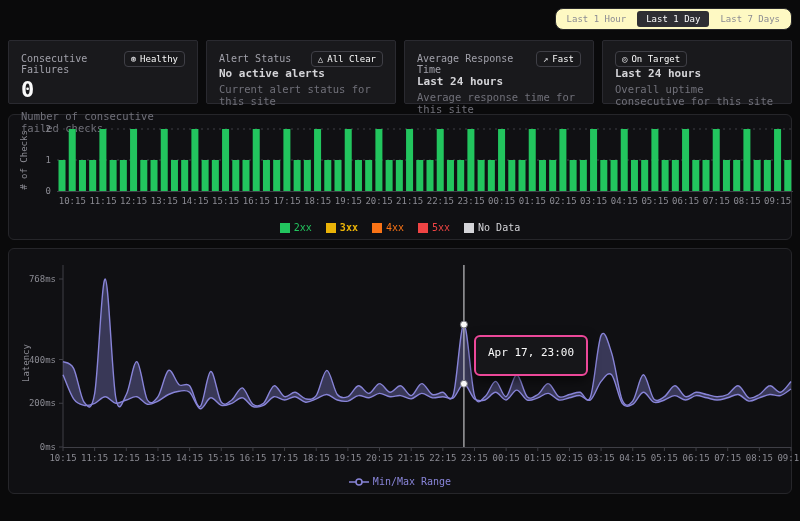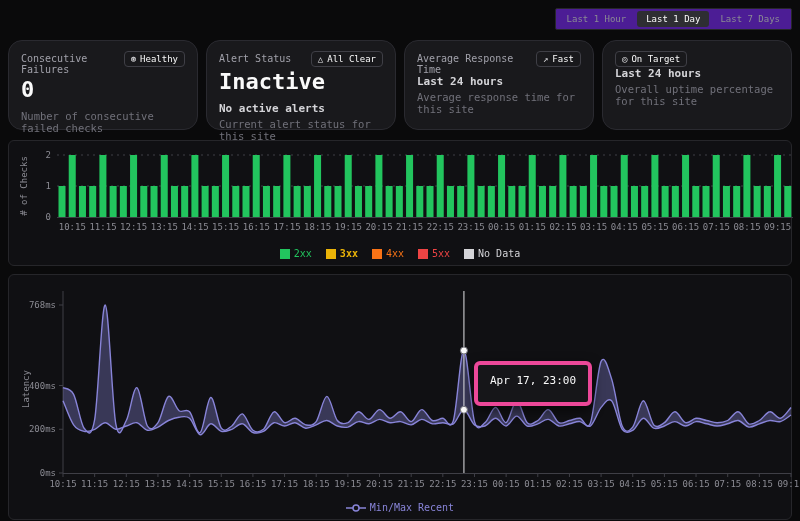"Last 1 Hour" .segmented { background: #4c1d95 -> #fef9c3; border-radius: 2px -> 8px }
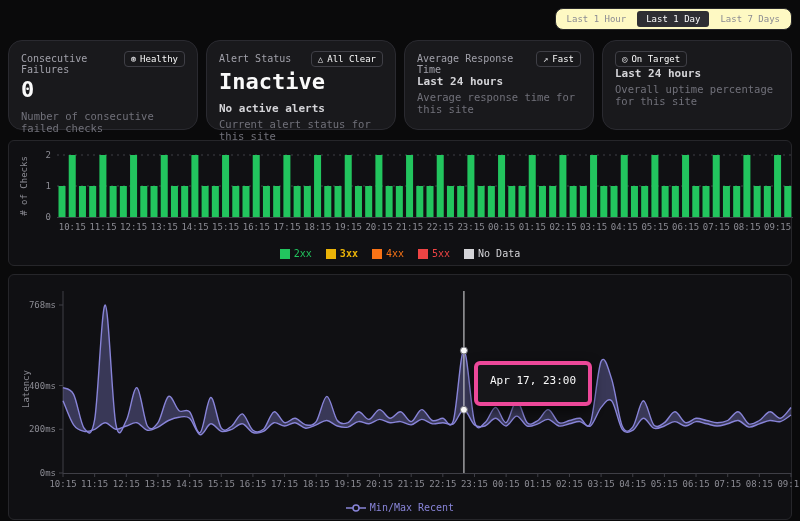"Consecutive Failures" .card { border-radius: 14px -> 2px; height: 90px -> 64px }
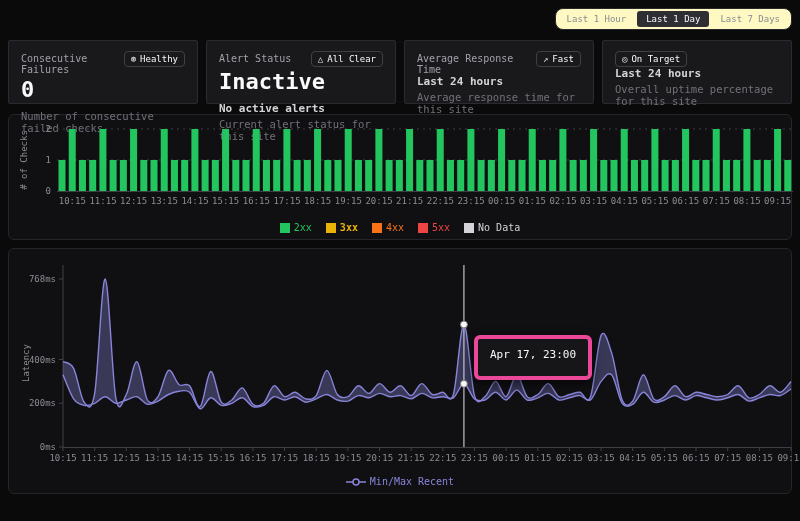"Inactive" div.card-value { html: <div>Inactive</div> -> none }
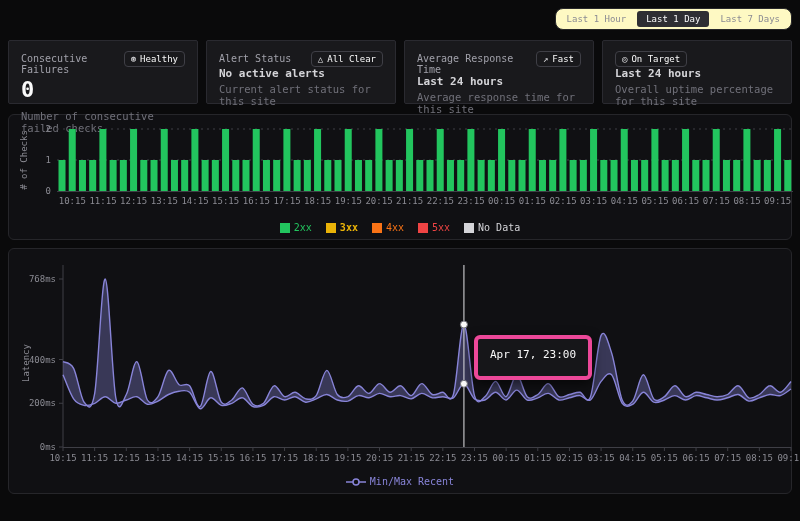"Overall uptime percentage for this" div.card-desc { text: percentage -> consecutive }
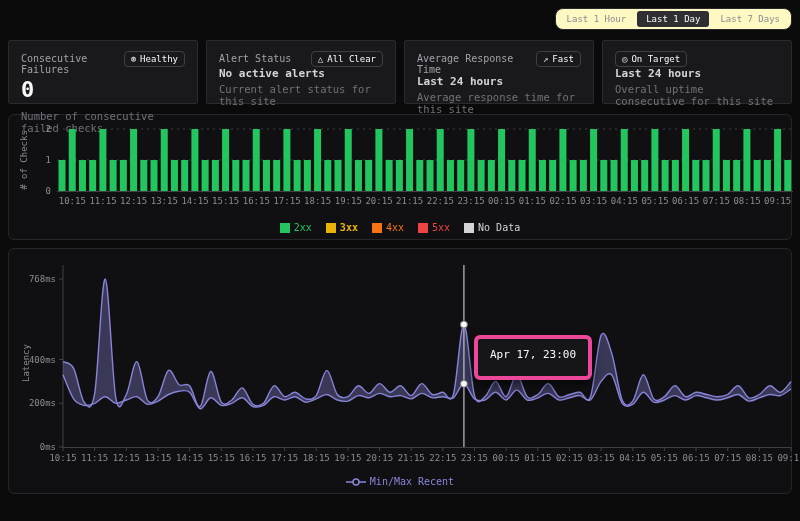"Apr 17, 23:00" .tooltip { border: 4px solid #ec4899 -> 2px solid #ec4899 }
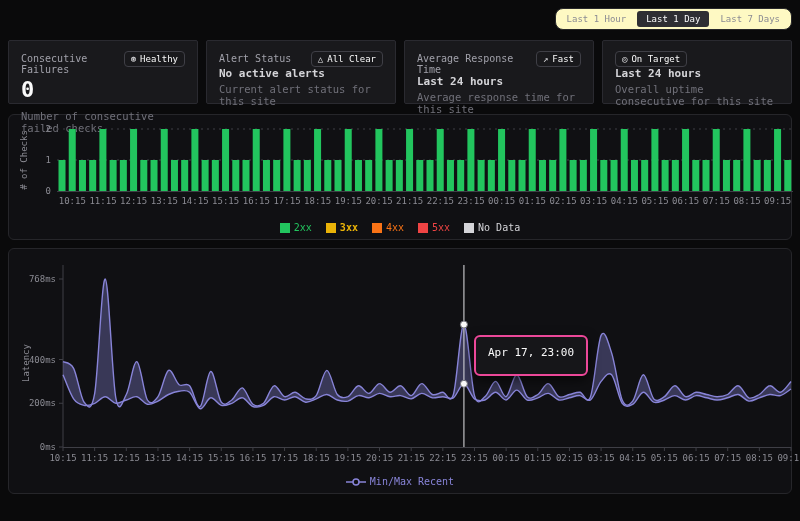"Min/Max Recent" span { text: Recent -> Range }
